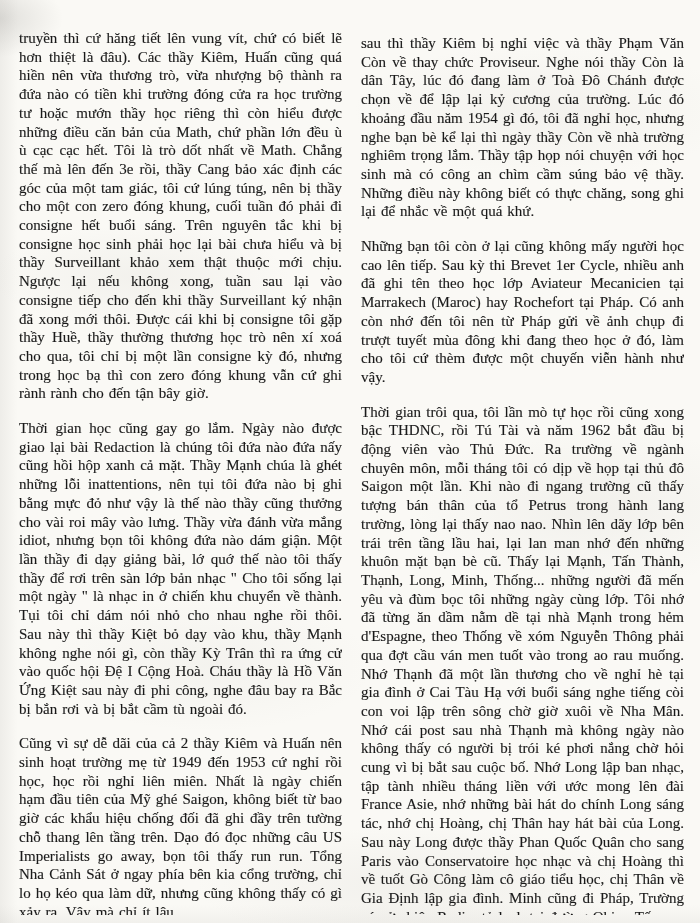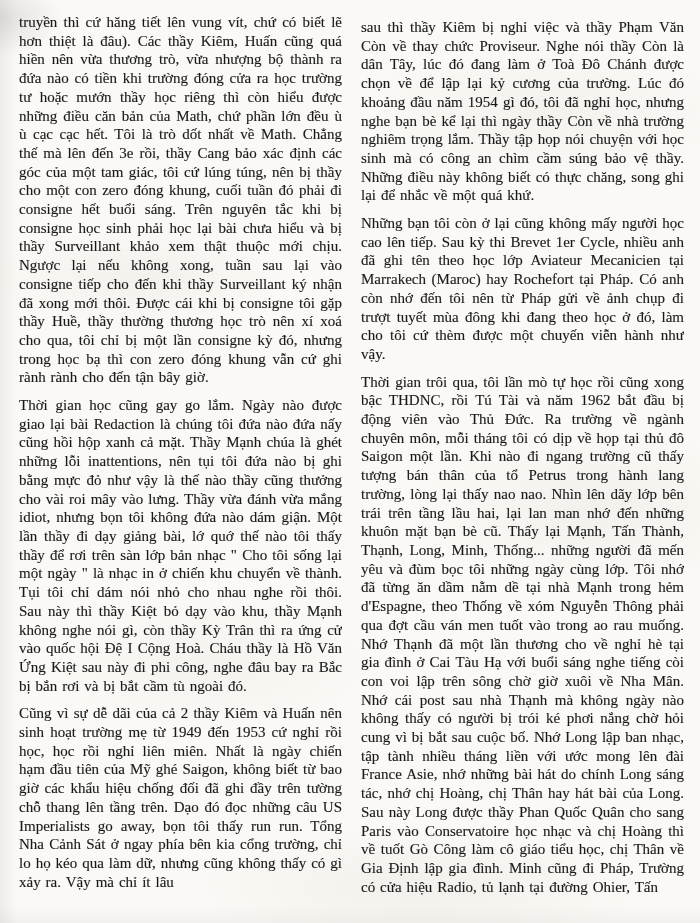"truyền thì cứ hăng tiết" .col p { margin: 0 0 9px 0 -> 16px 0 9px 0 }
